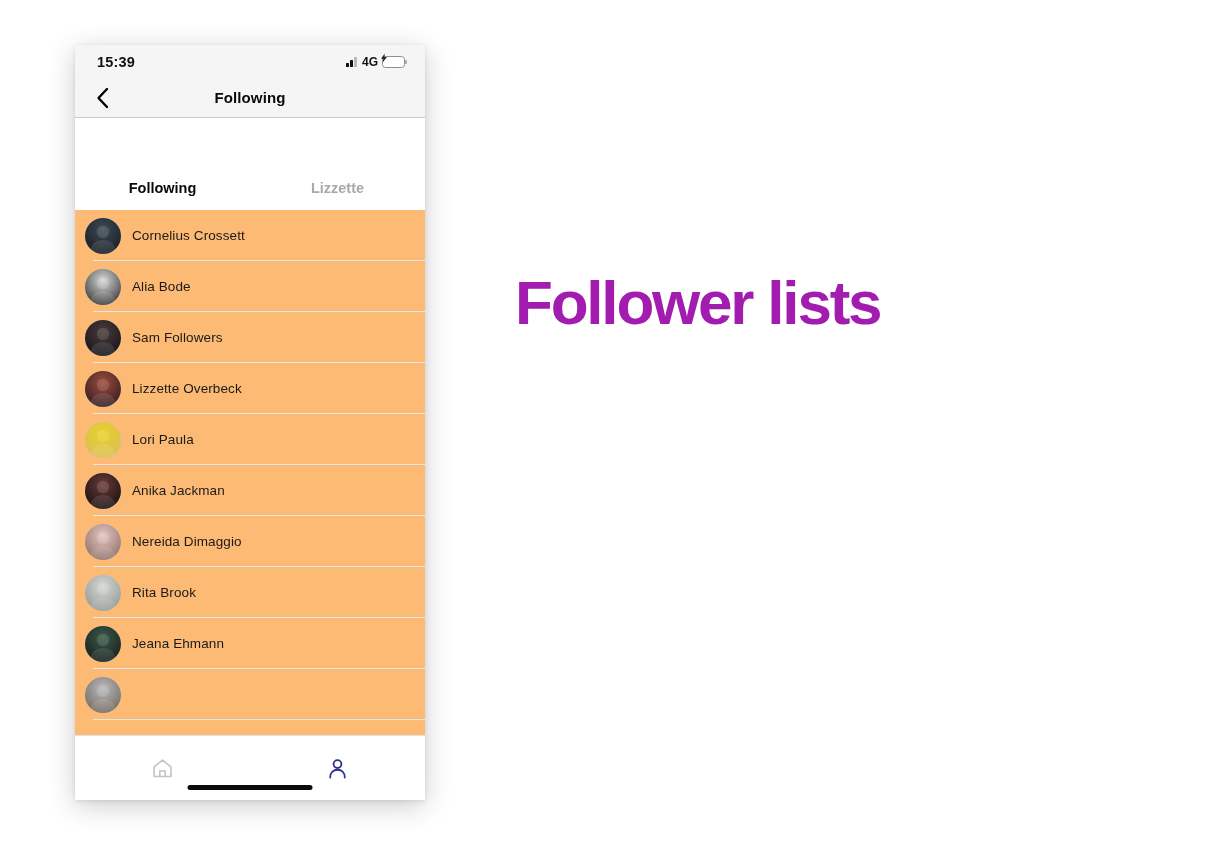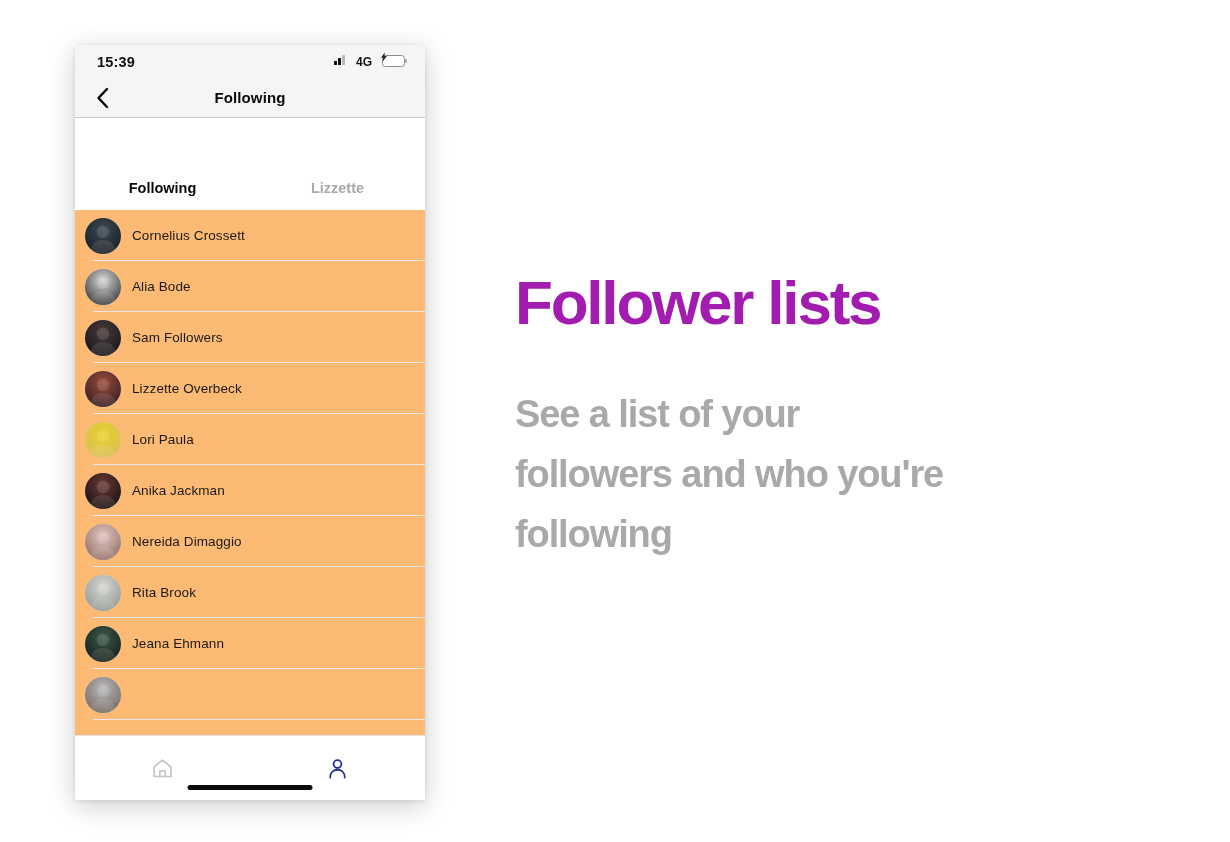"4G" .status-right { align-items: none -> center; gap: 10px -> 4px }
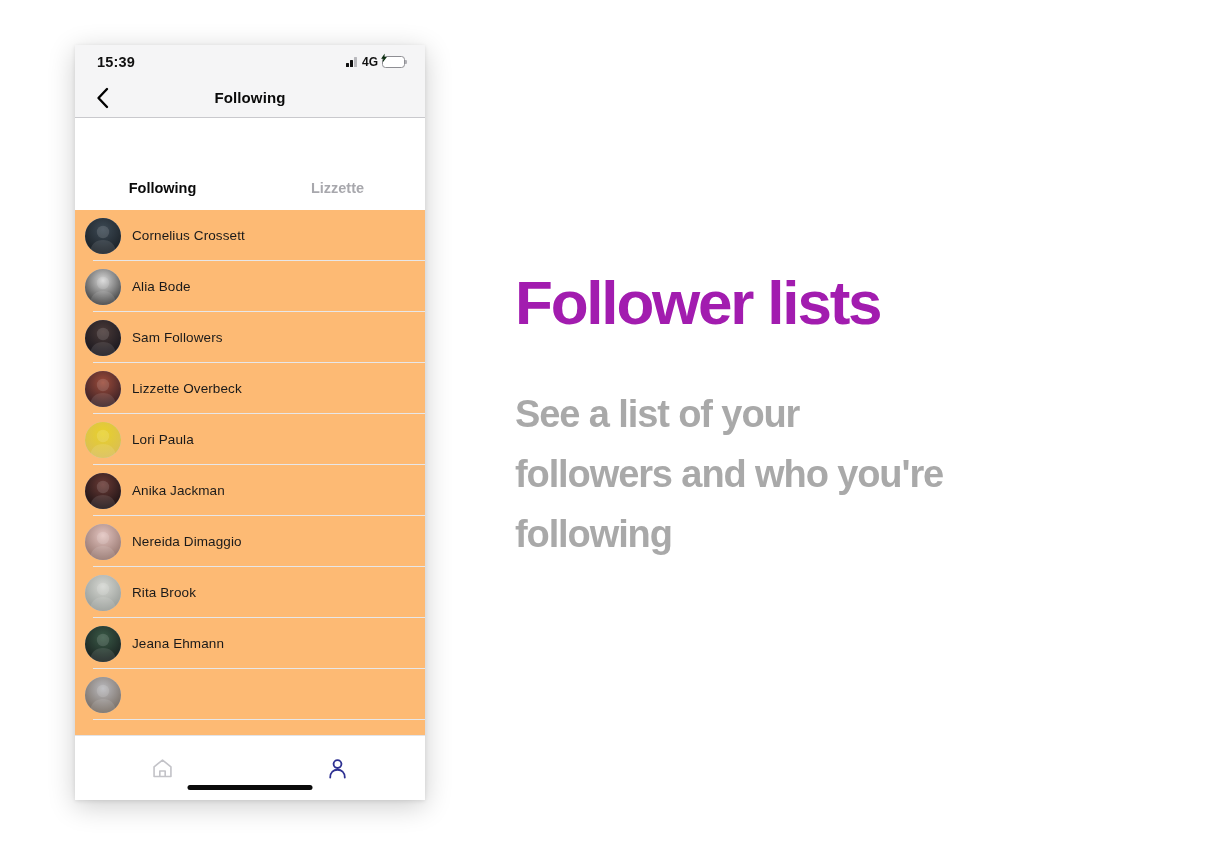"See a list of your" p.subhead { html: <p>See a list of your followers and who you're following</p> -> none }
